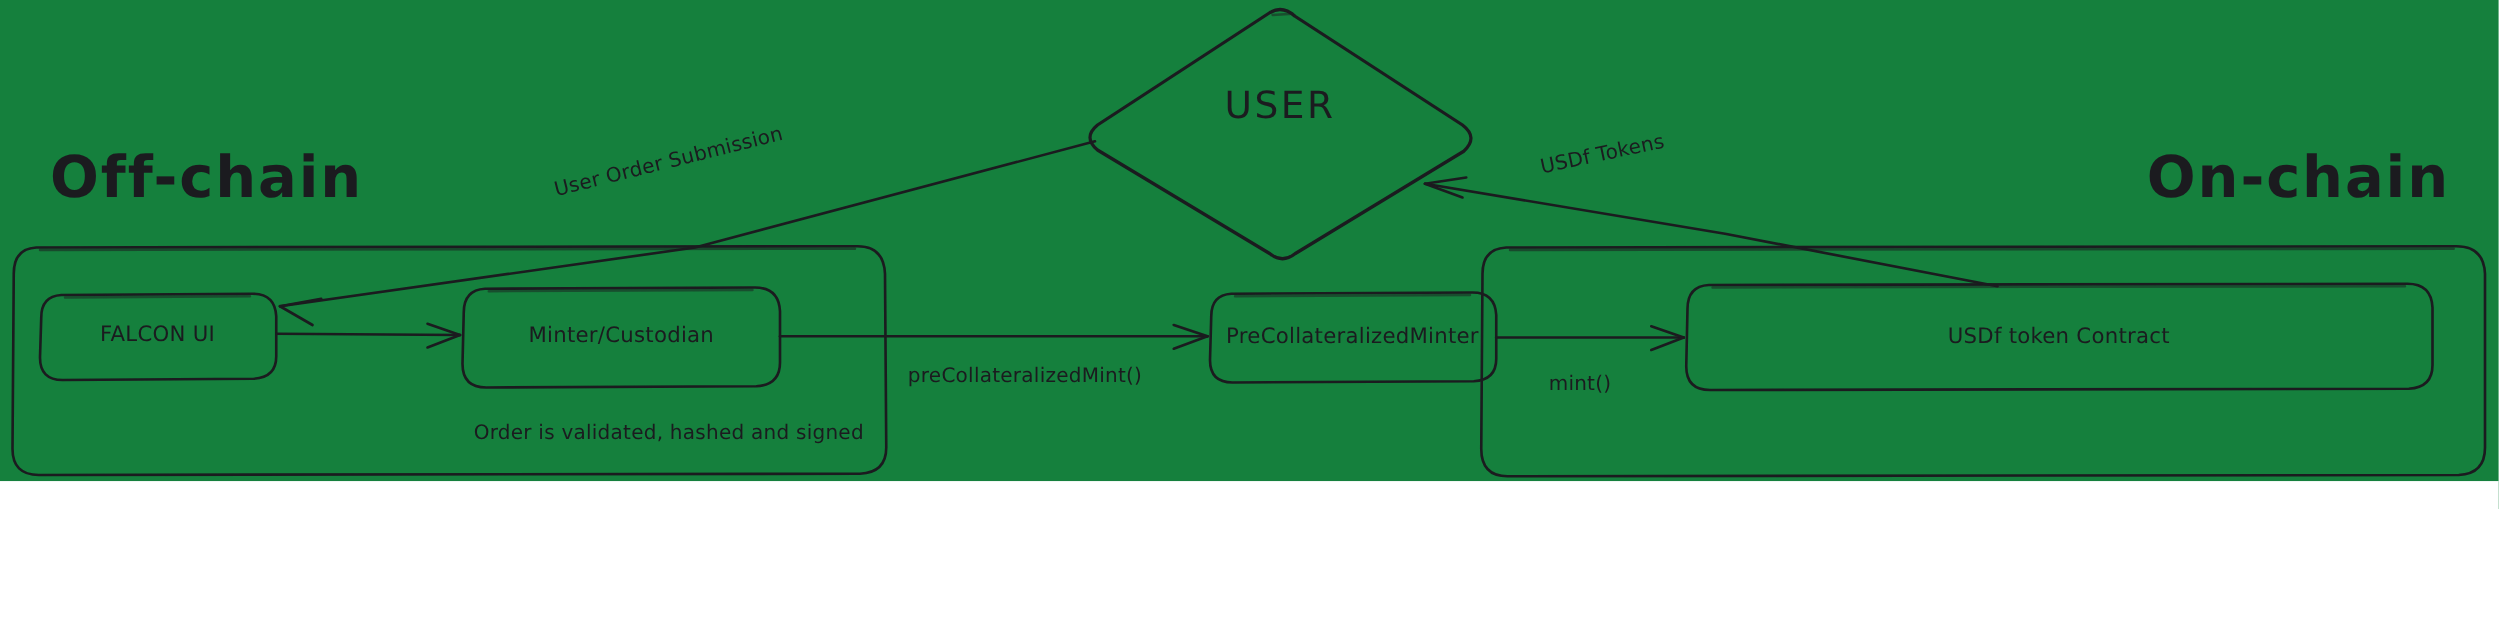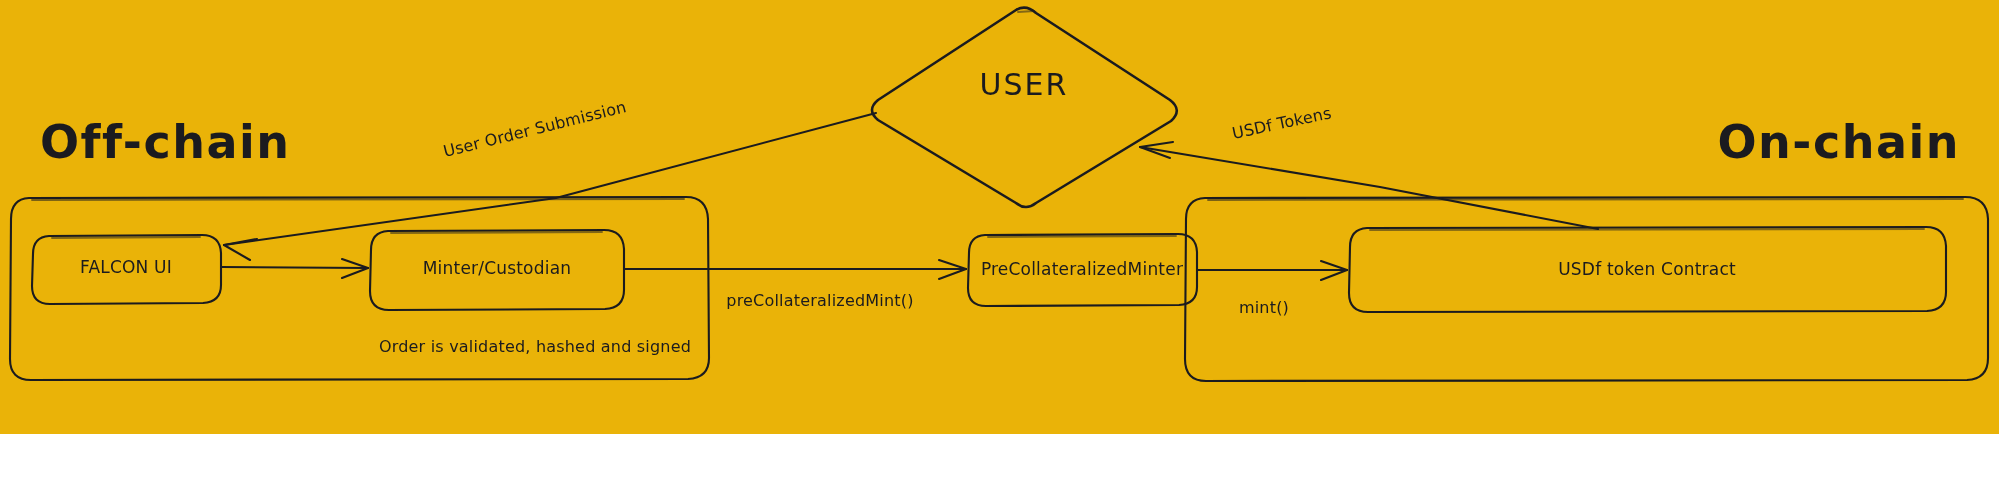"USER" #stage { background: #eab308 -> #15803d; height: 434px -> 385px }
